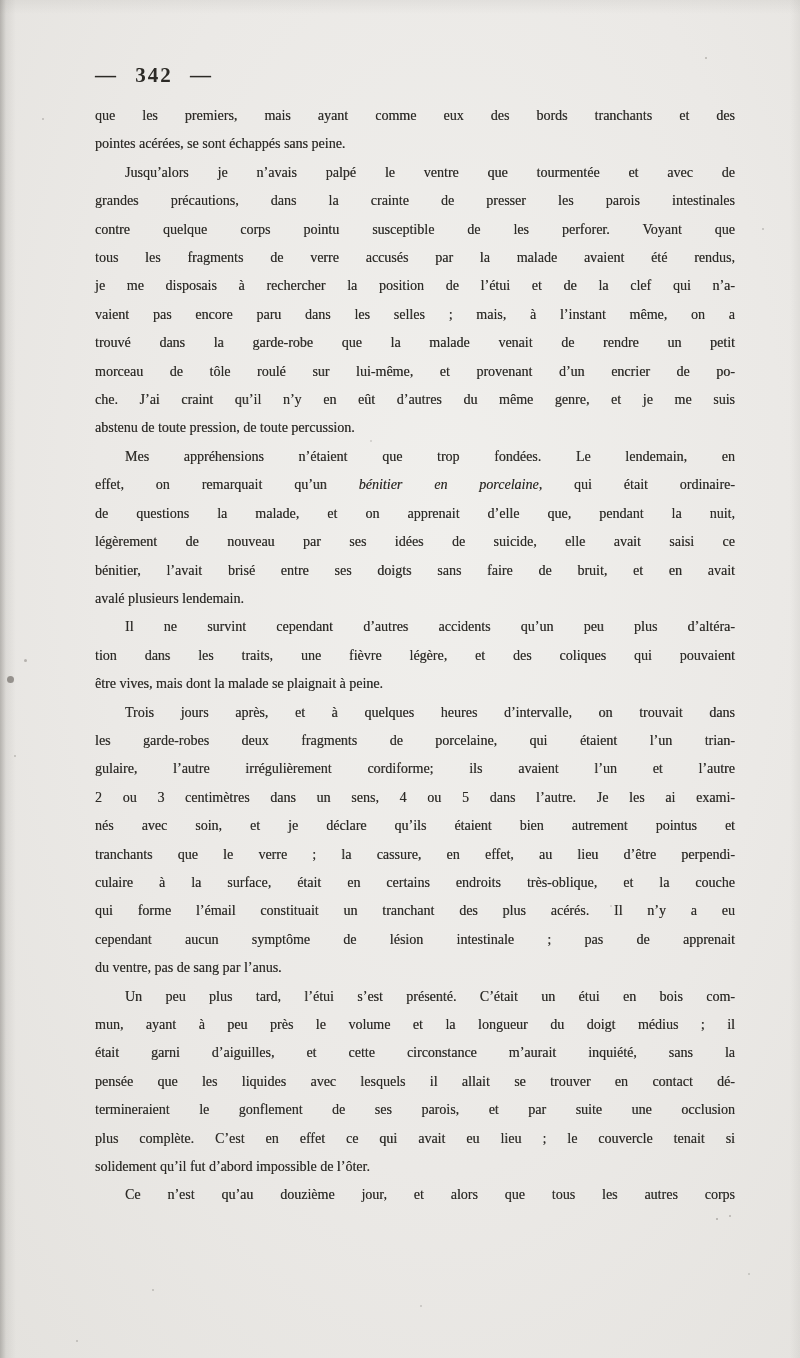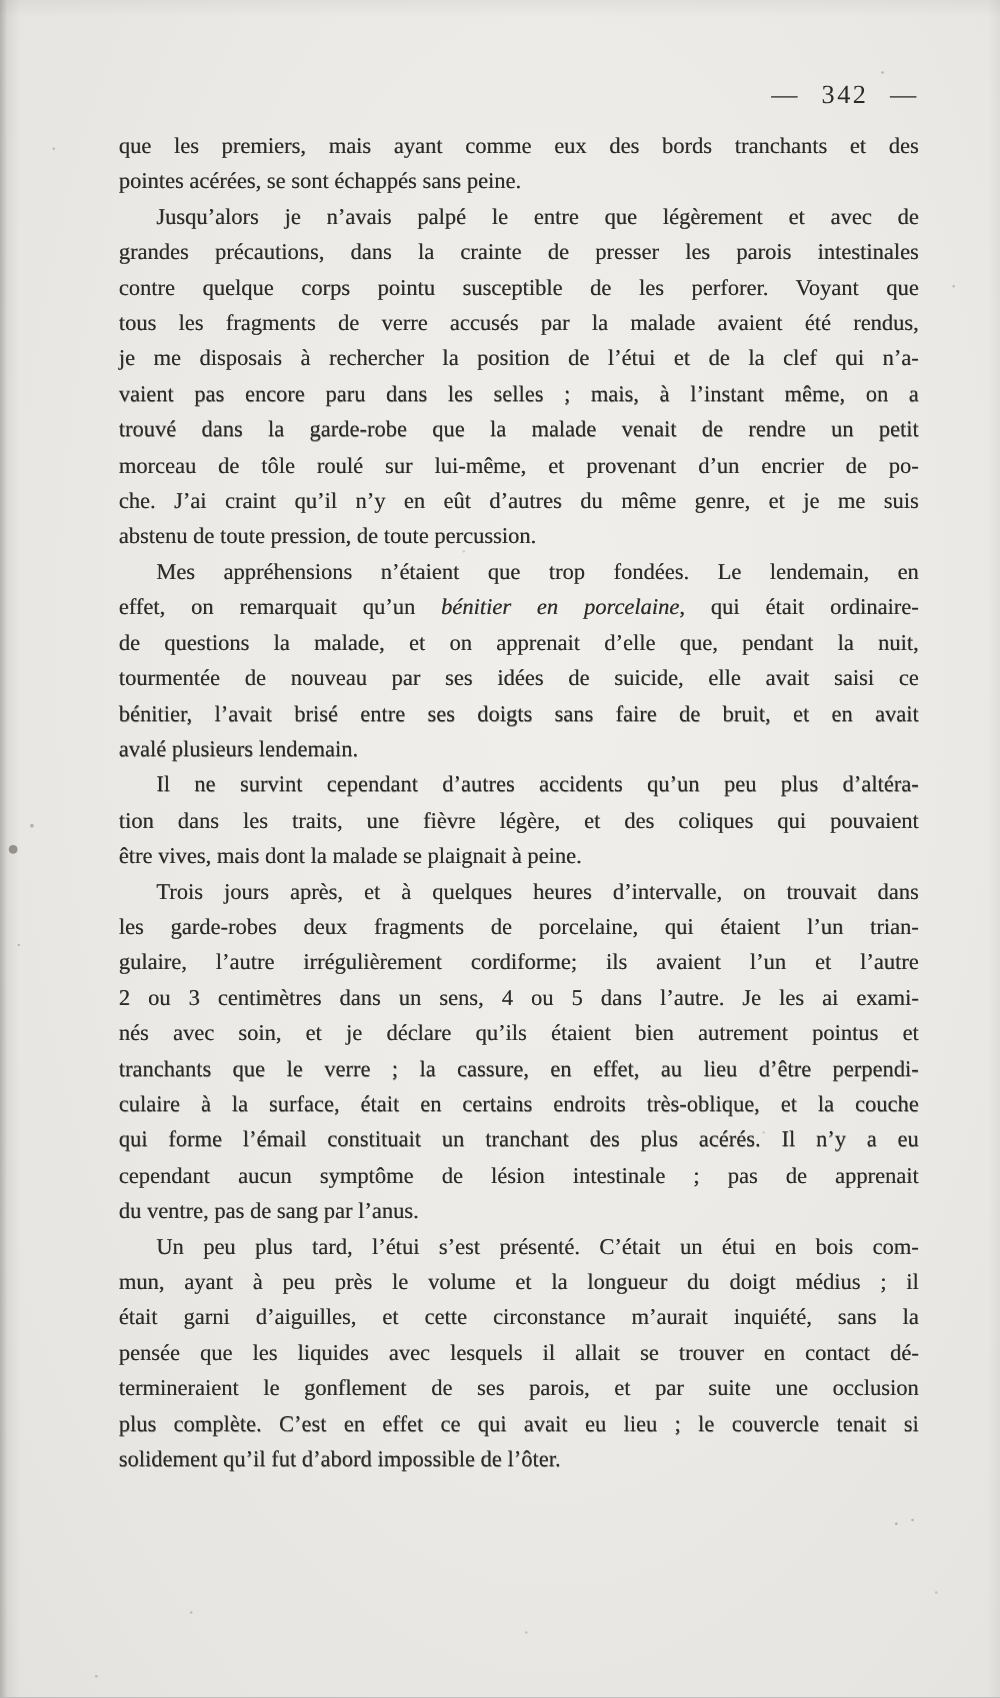"— 342 —" .page-header { font-weight: normal -> bold; text-align: right -> left }
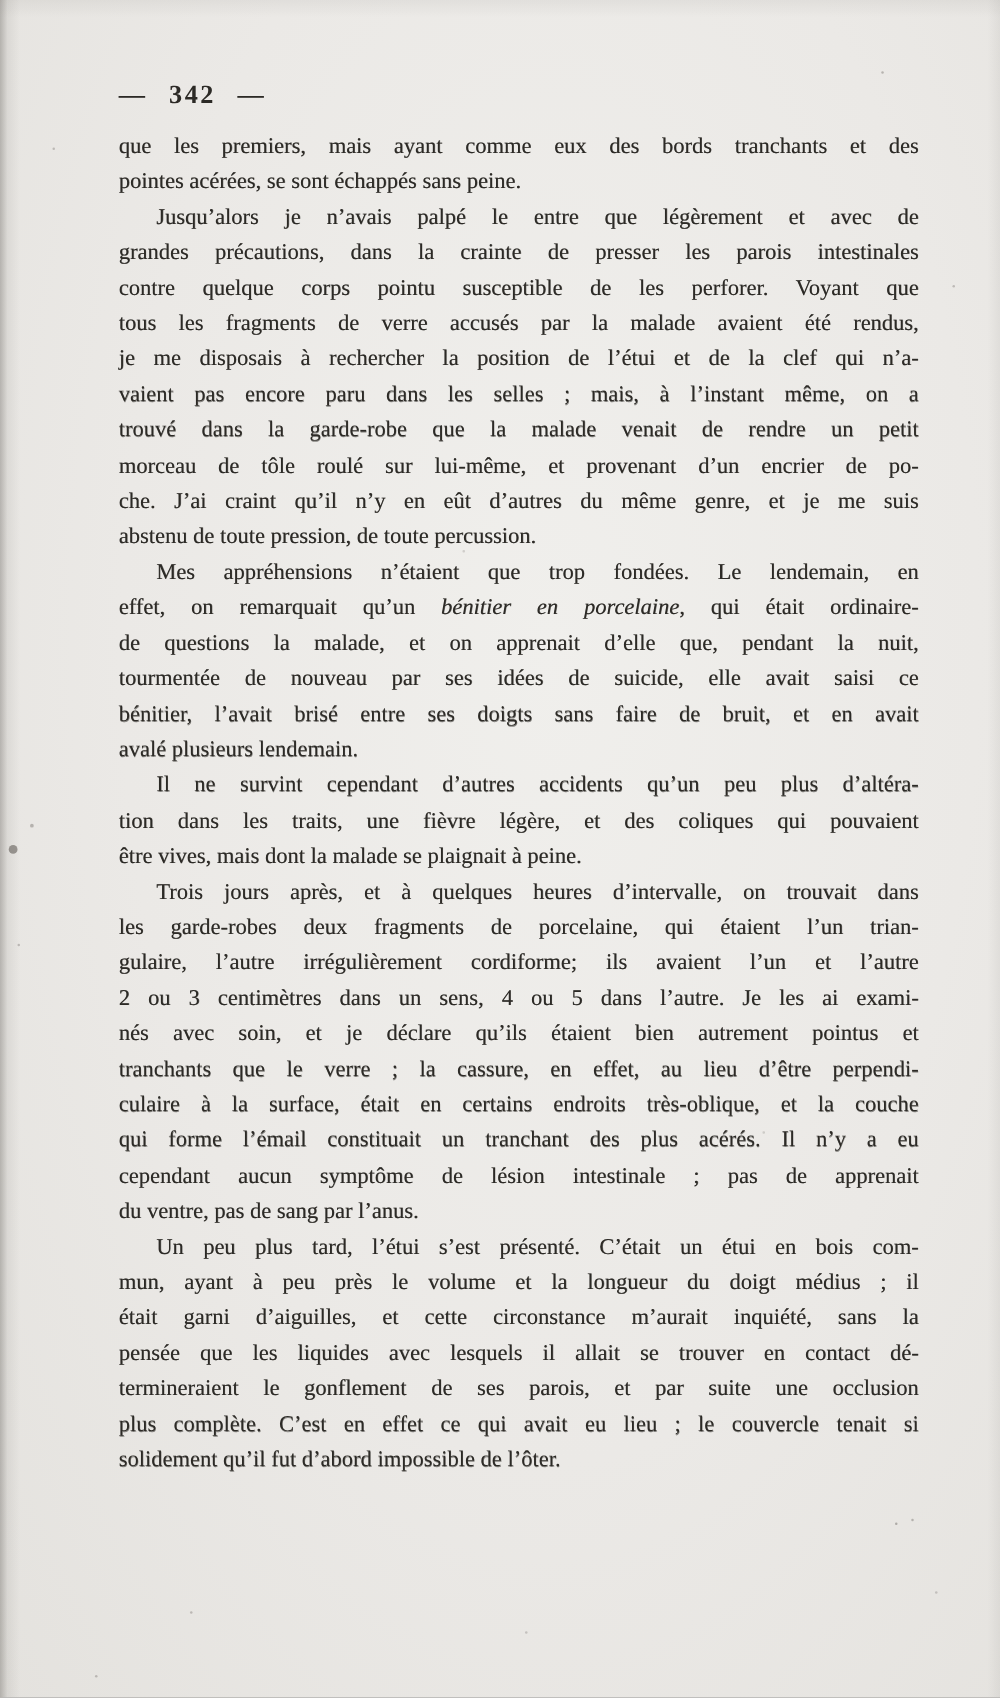"que les premiers, mais ayant" .text-body { font-size: 18px -> 14px }
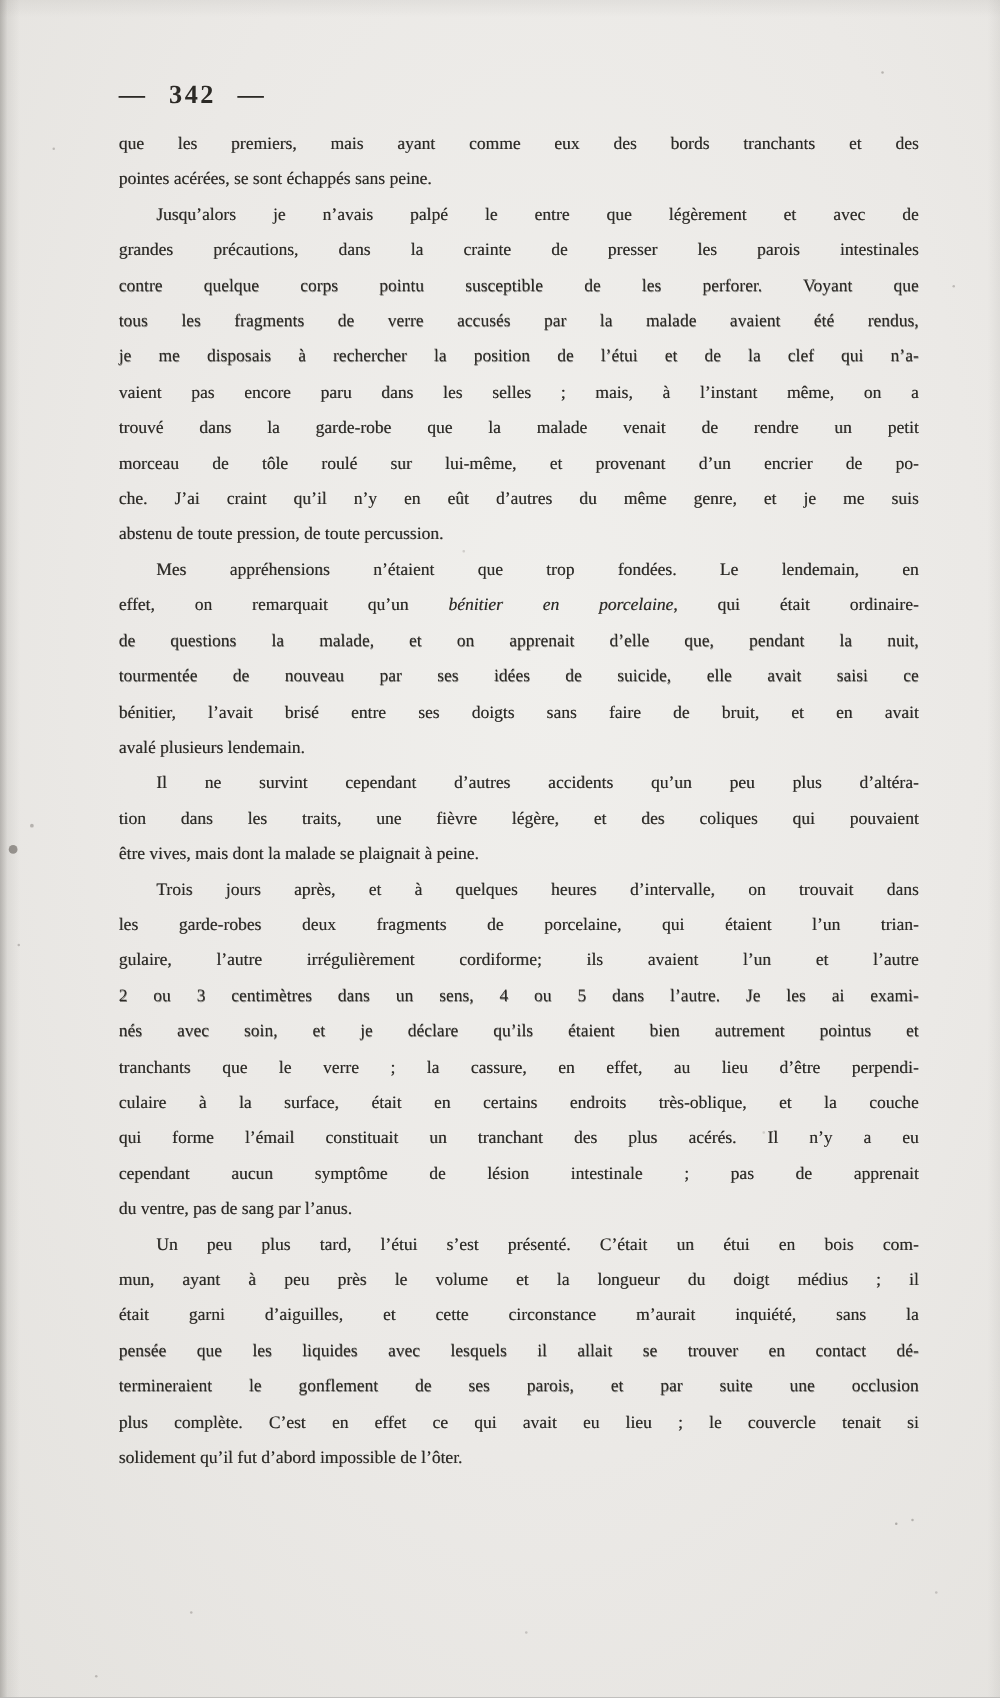"Jusqu’alors je n’avais palpé le" div.line { text: entre que légèrement -> ventre que tourmentée }
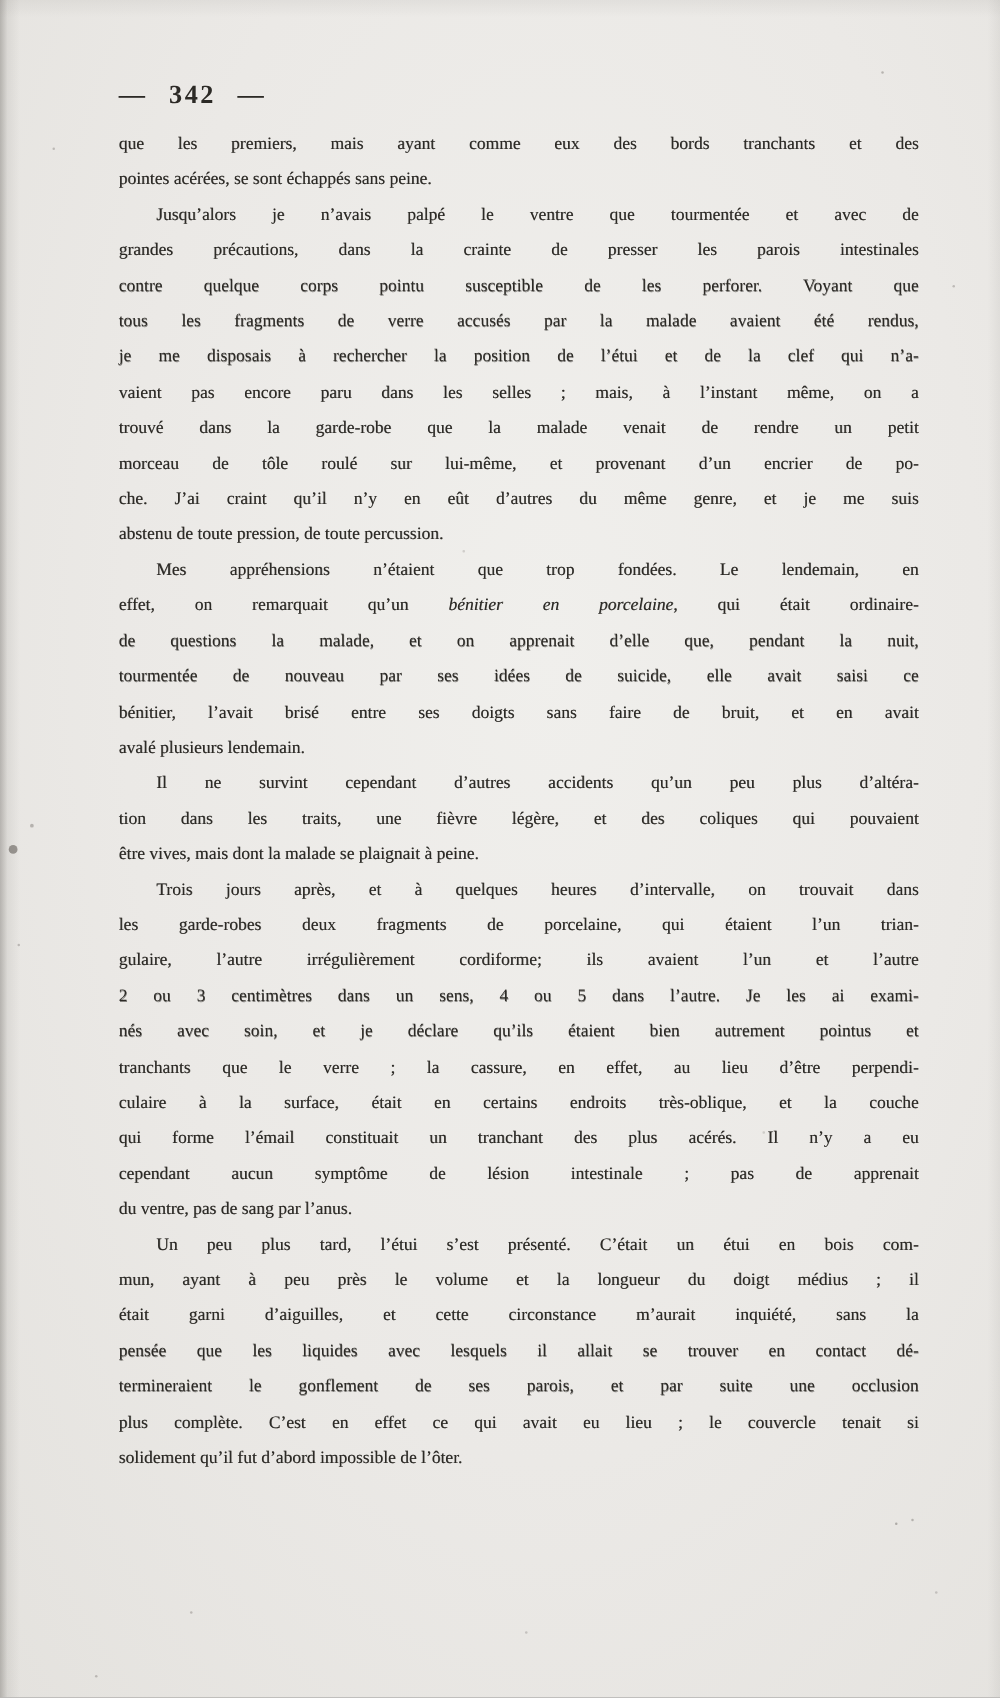"tourmentée de nouveau par ses" div.line { text: tourmentée -> légèrement }
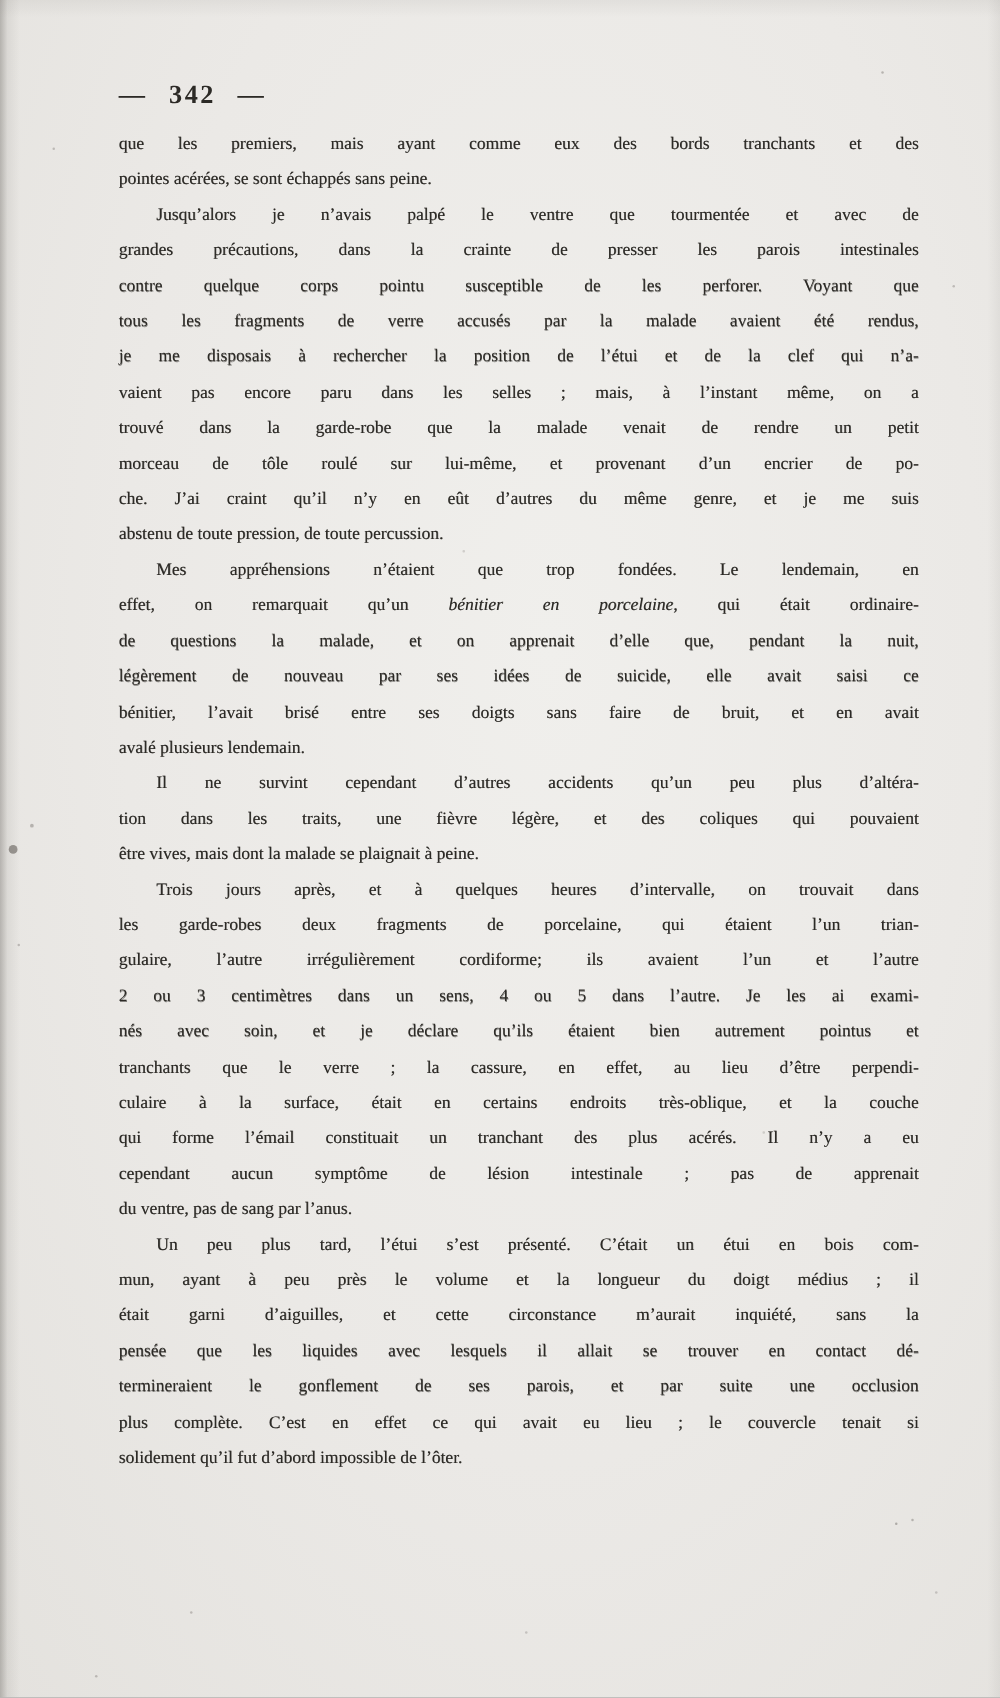"Ce n’est qu’au douzième jour," div.line { html: none -> <div>Ce n’est qu’au douzième jour, et alors que tous les autres corps</div> }
